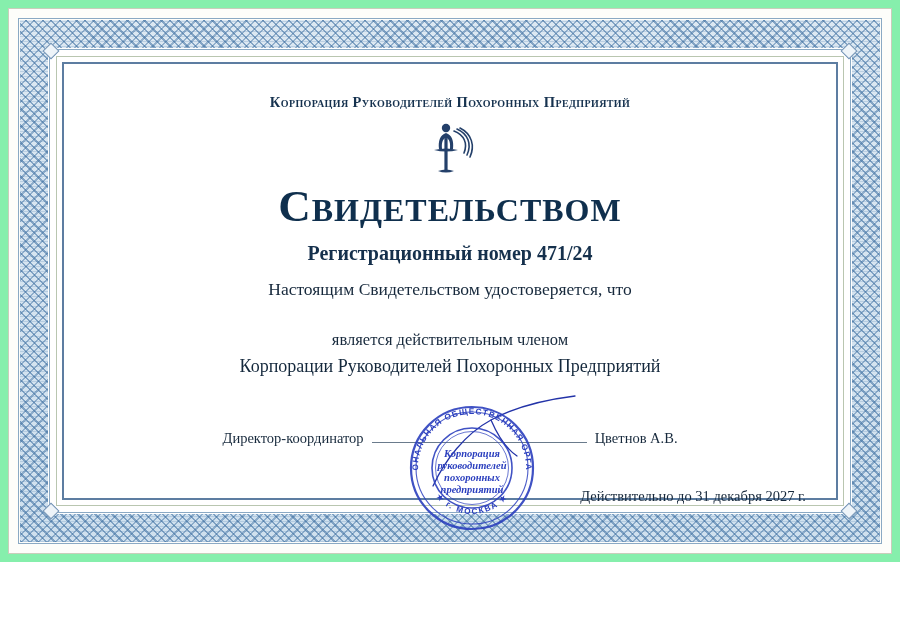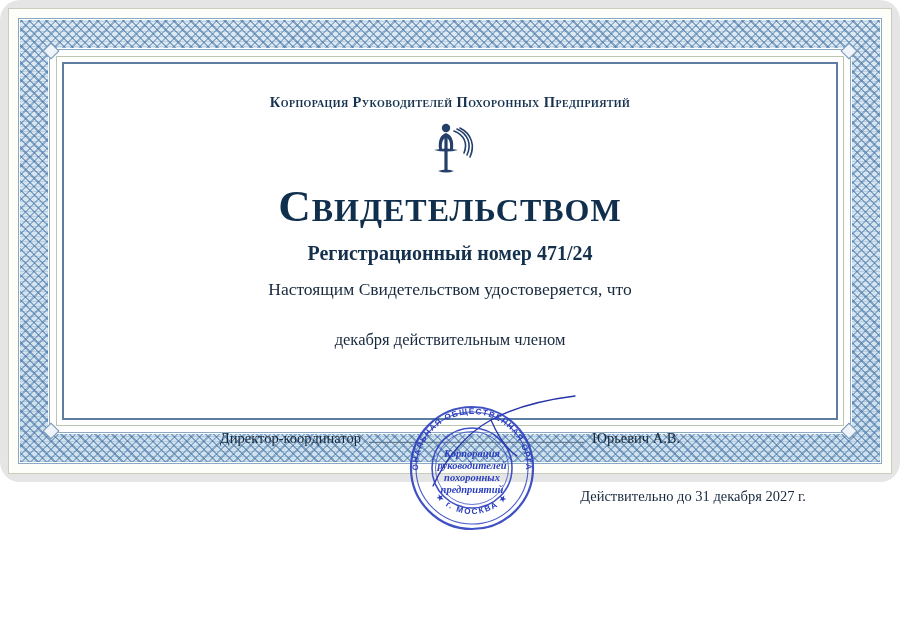"Корпорация Руководителей Похоронных" .certificate { background: #e5e5e5 -> #86efac; border-radius: 20px -> none; height: 482px -> 562px }
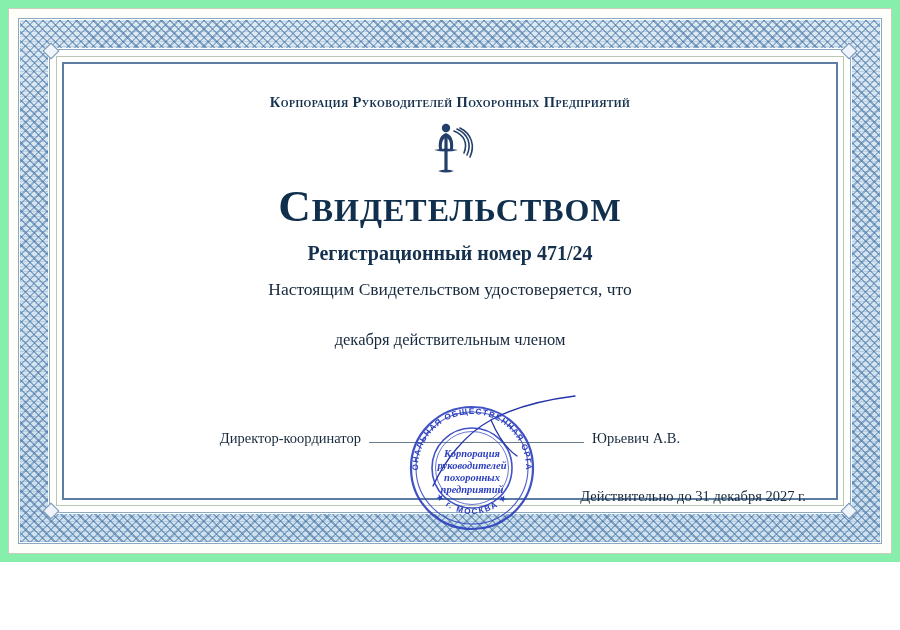"декабря действительным членом" div.member-line-1 { text: декабря -> является }
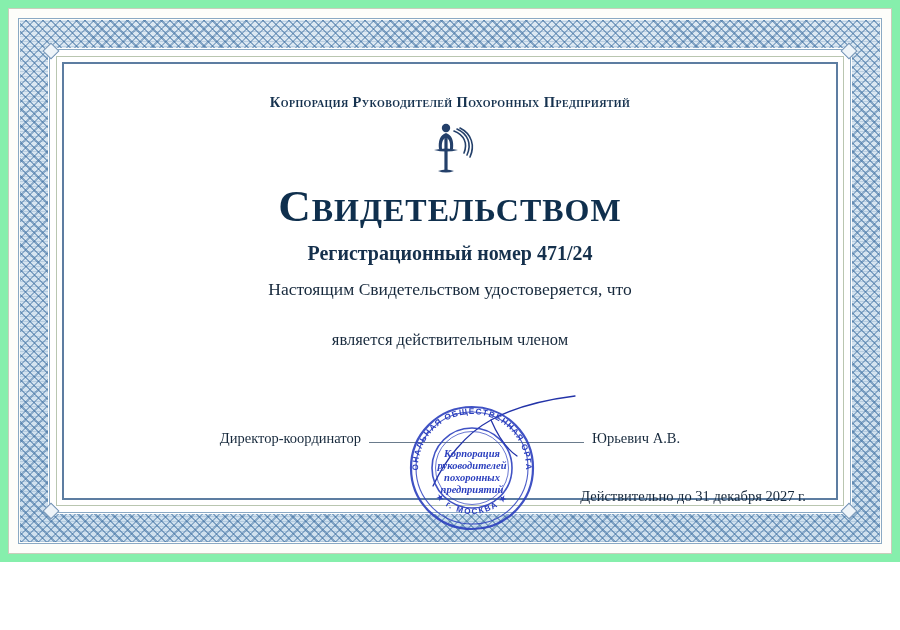"Корпорации Руководителей Похоронных" div.member-line-2 { html: none -> <div>Корпорации Руководителей Похоронных Предприятий</div> }
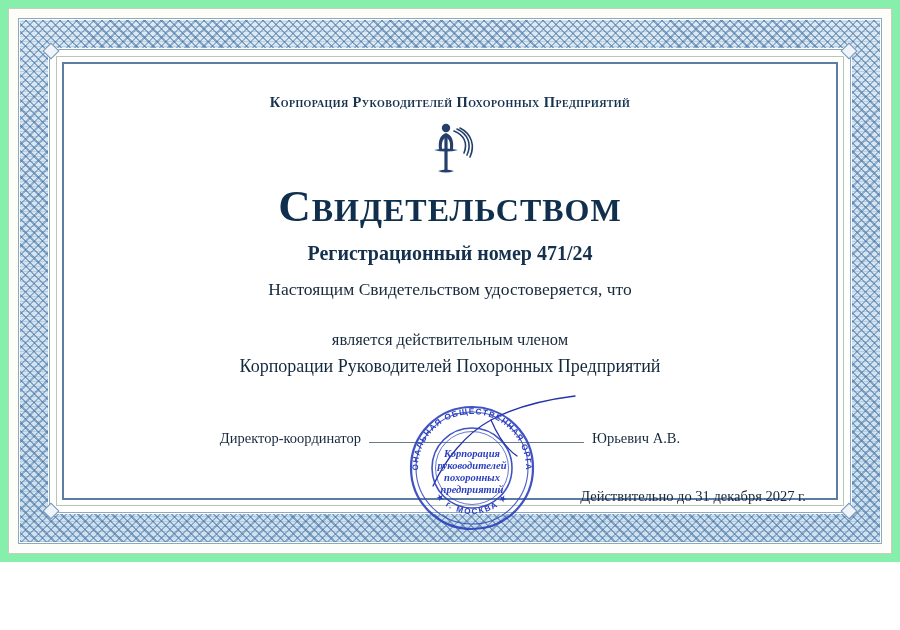"Юрьевич А.В." span.sig-name { text: Юрьевич -> Цветнов }
